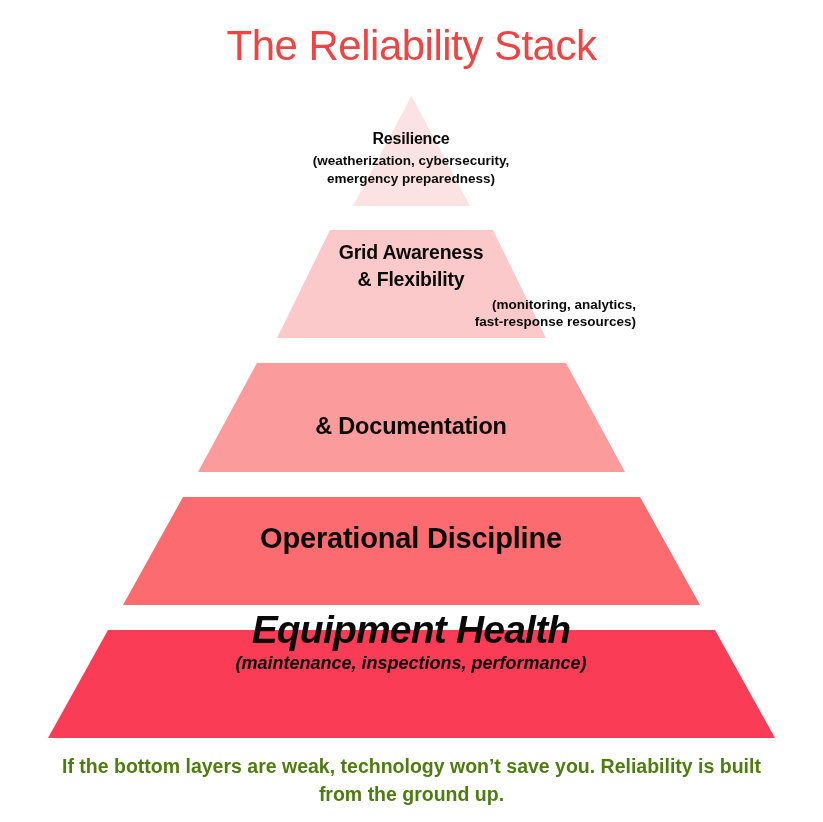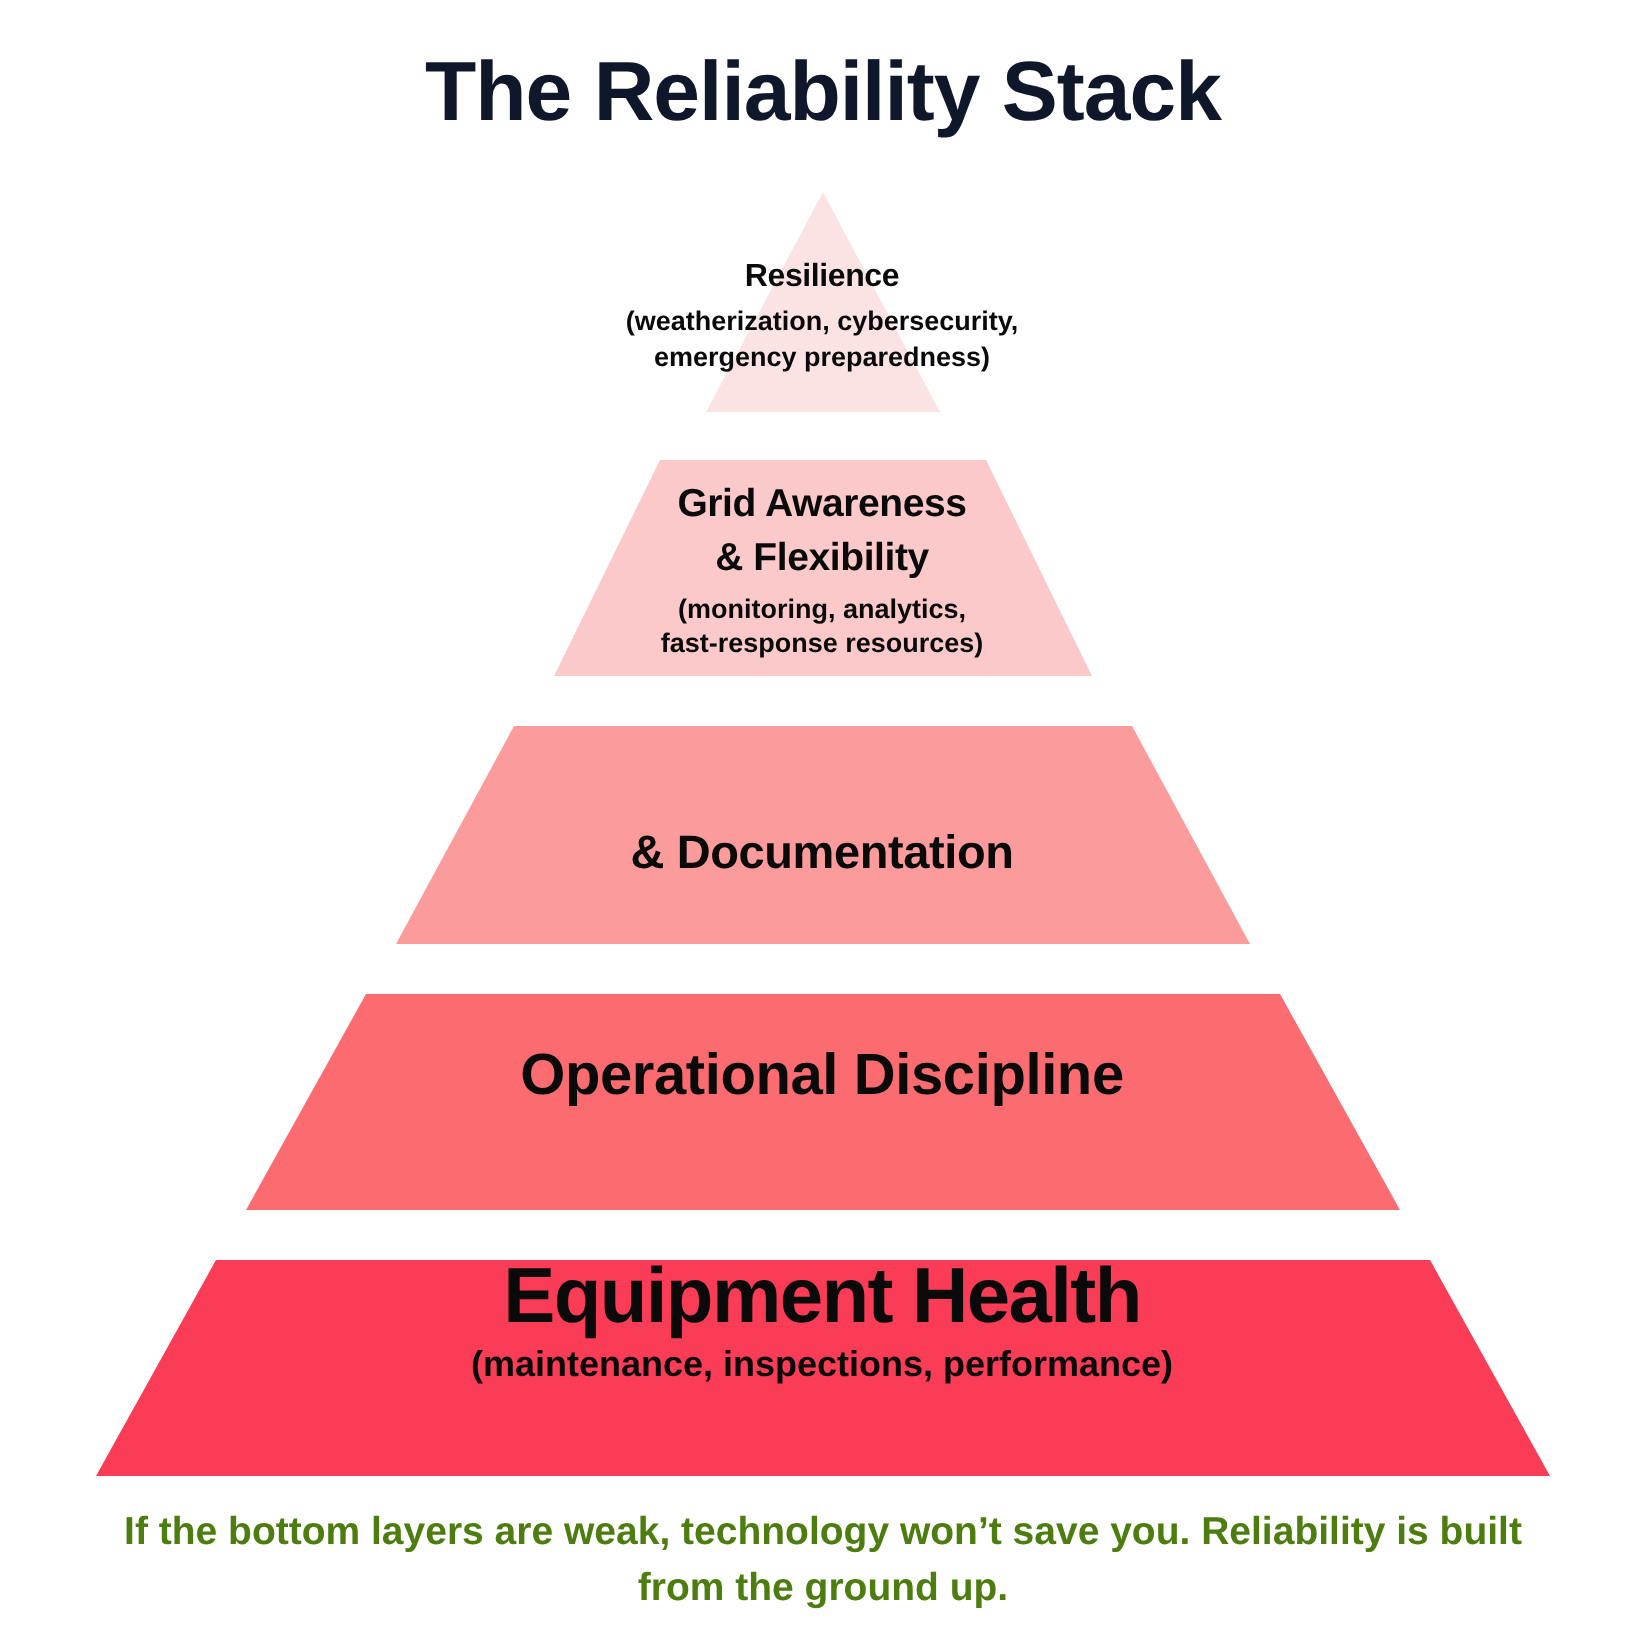"The Reliability Stack" .page-title { color: #0f172a -> #ef4444; font-weight: 700 -> 400 }
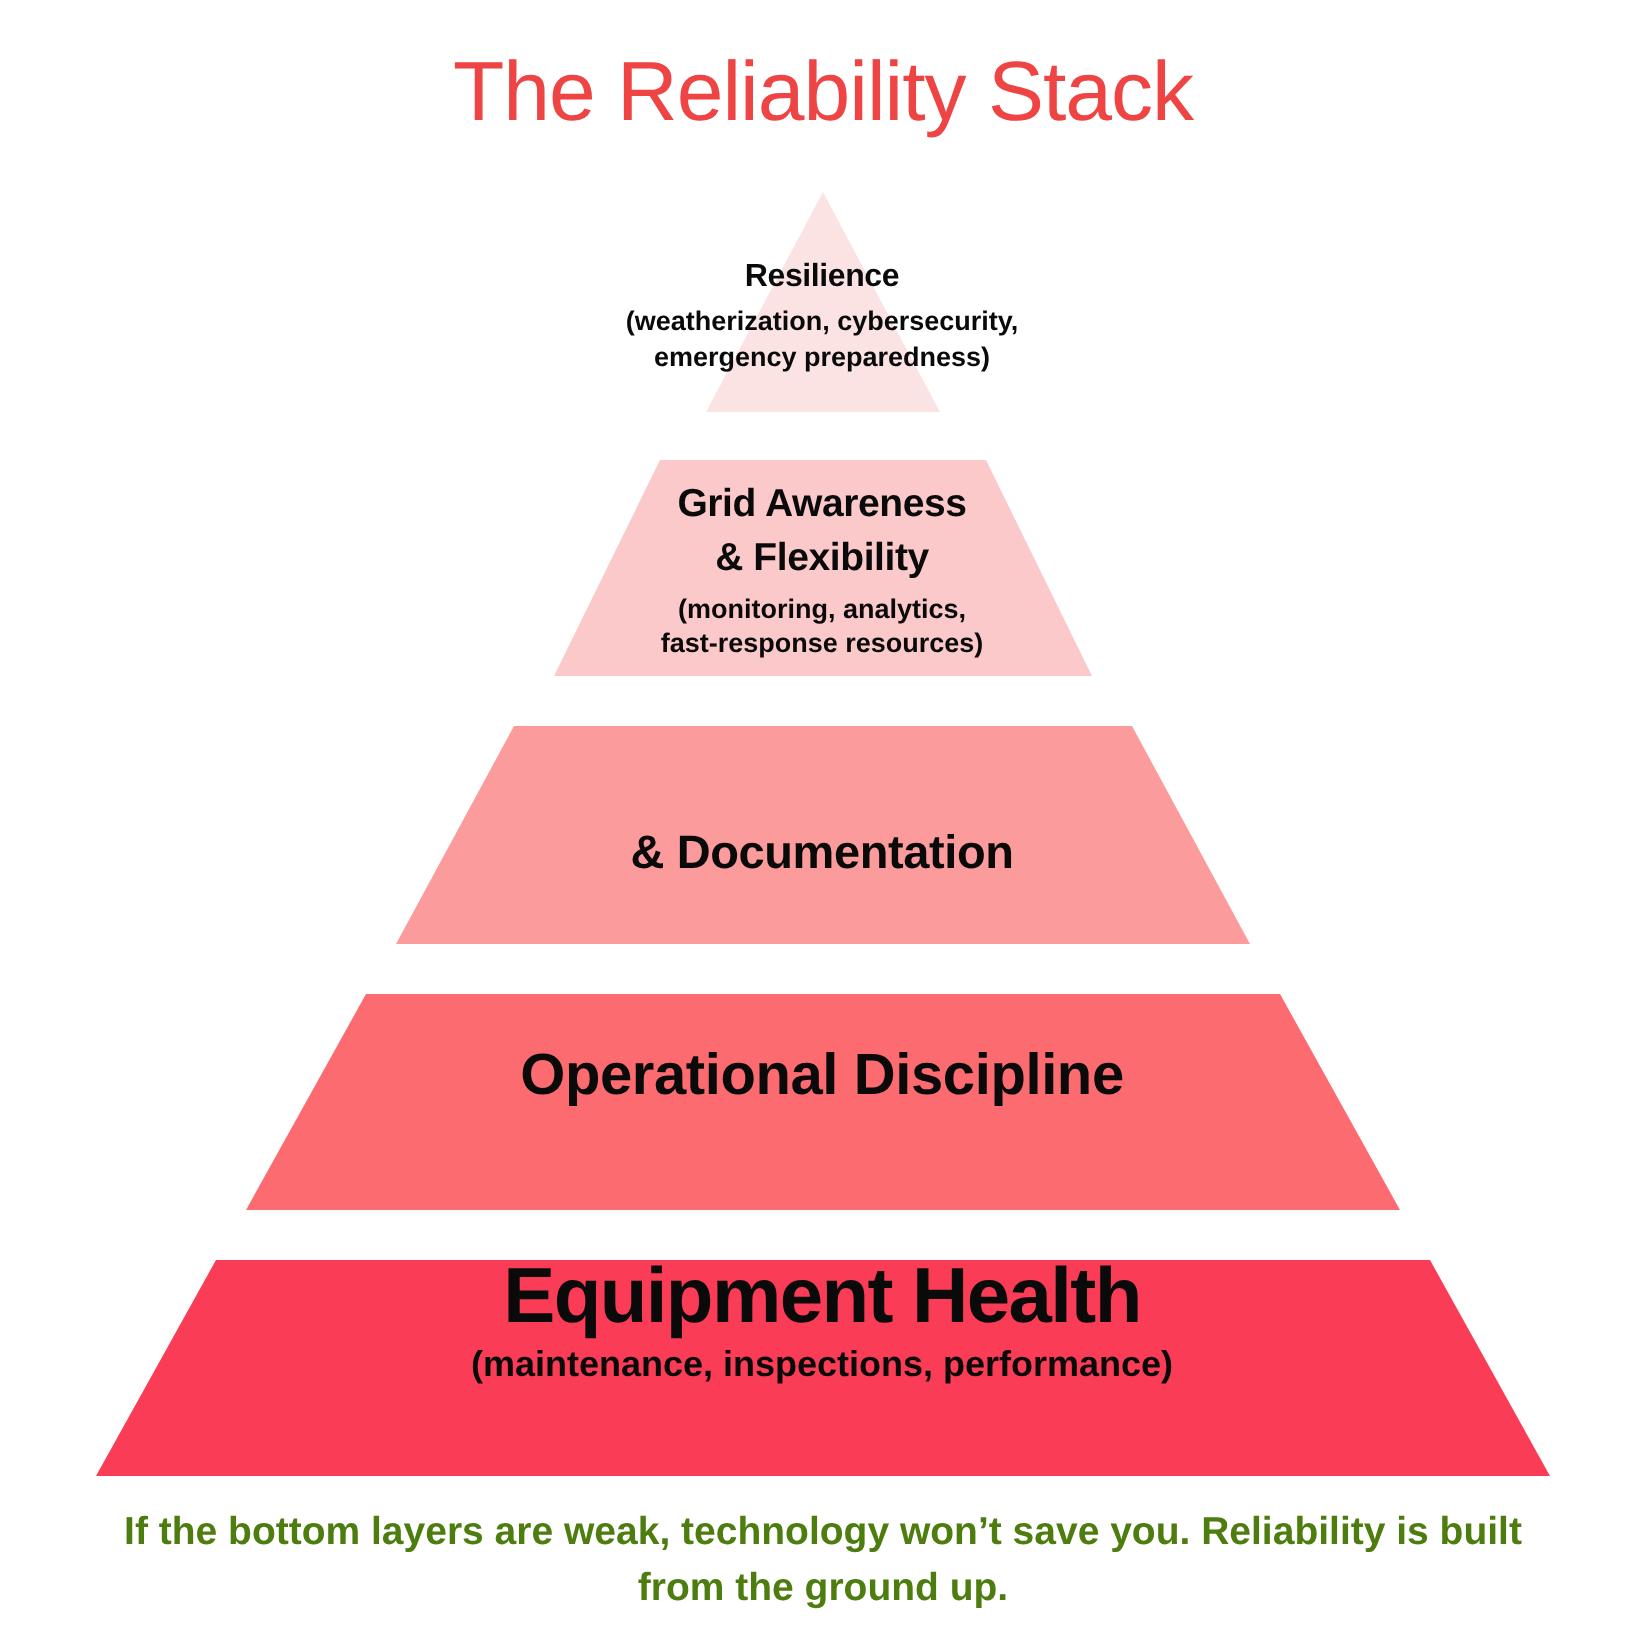"(monitoring, analytics," #tier-text-2 .tier-sub { text-align: none -> right }
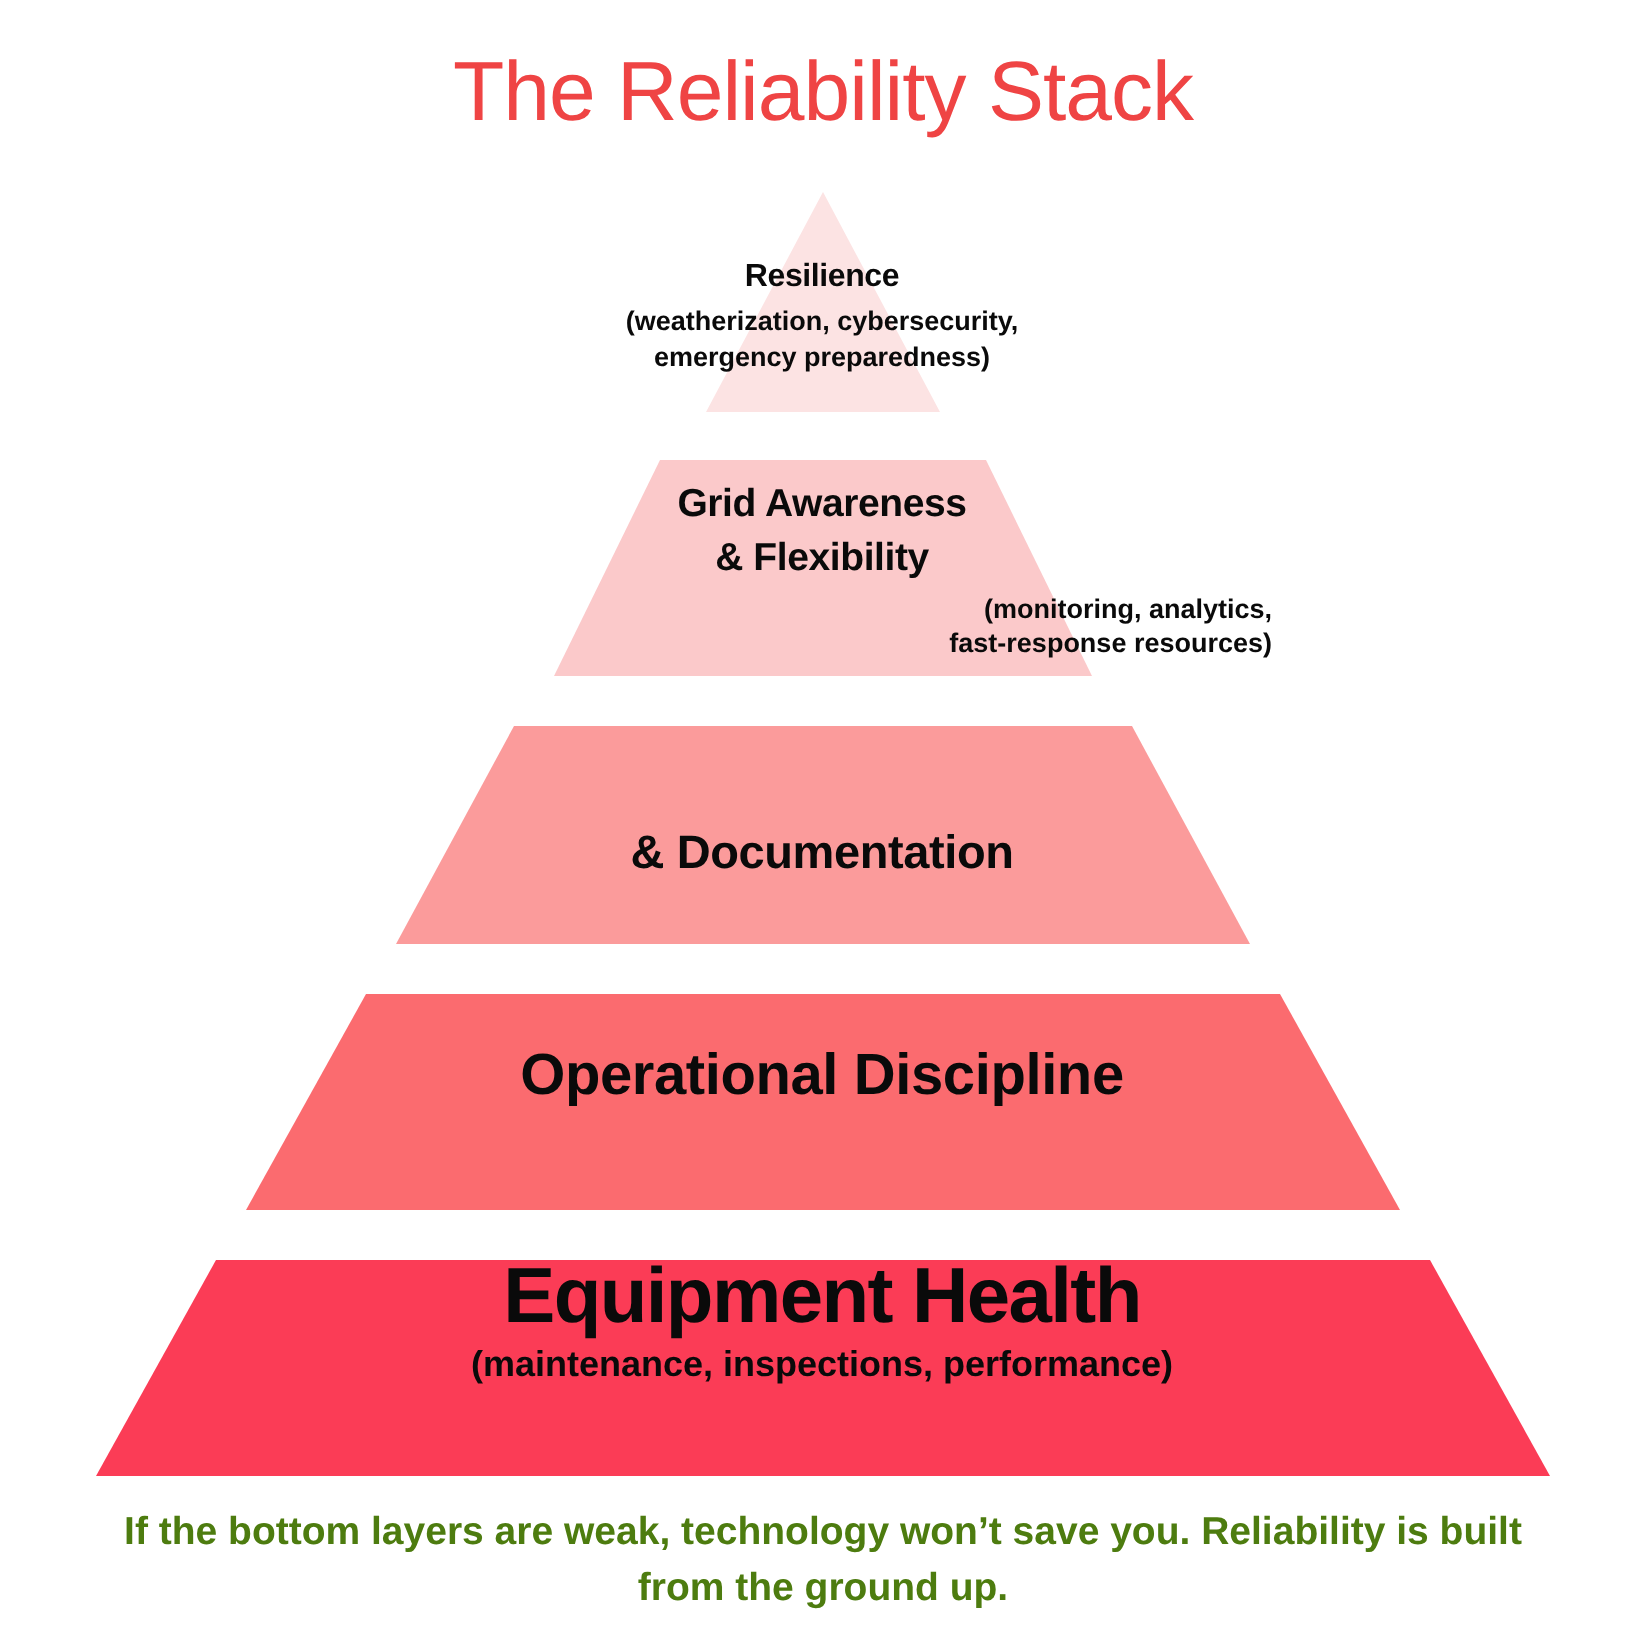"Equipment Health" #tier-text-5 { font-style: none -> italic; top: 627px -> 608px }
